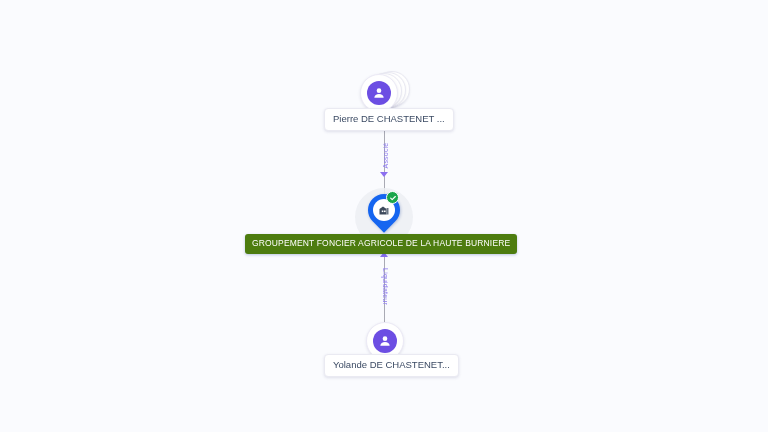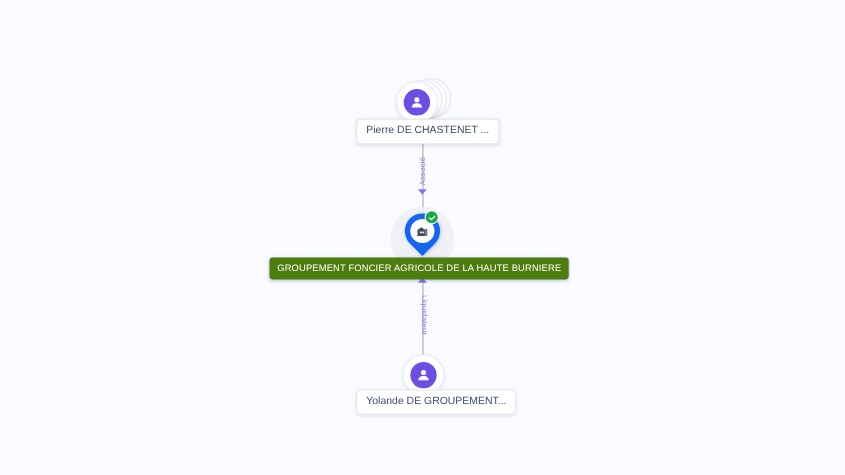"Yolande DE GROUPEMENT..." div.node-pill { text: GROUPEMENT -> CHASTENET }
